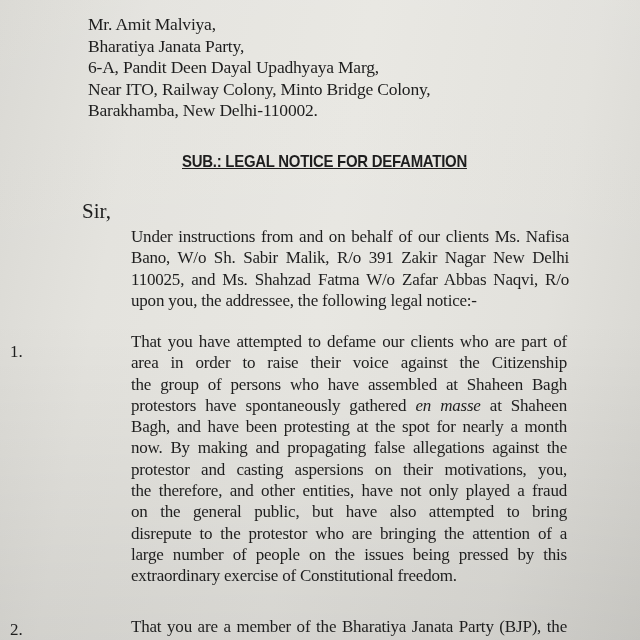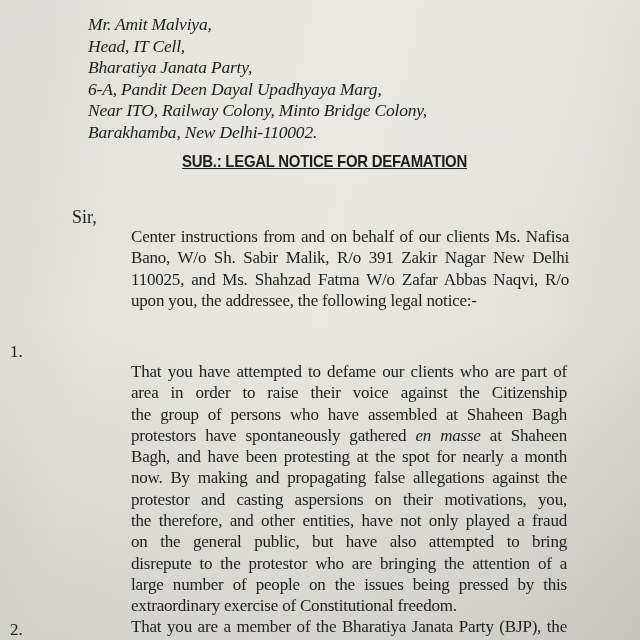"Mr. Amit Malviya," .addr div { font-style: italic -> none }
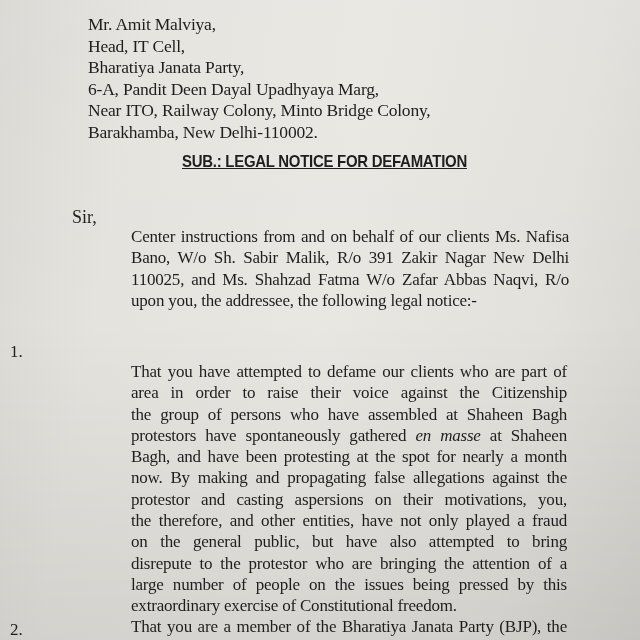"Head, IT Cell," div { html: <div>Head, IT Cell,</div> -> none }
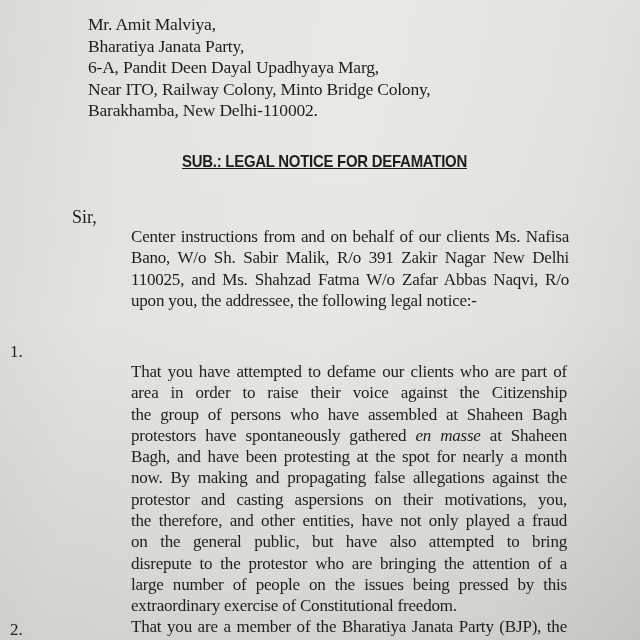"Sir," .salute { font-size: 18px -> 21px; left: 72px -> 82px; margin-top: 8px -> none }
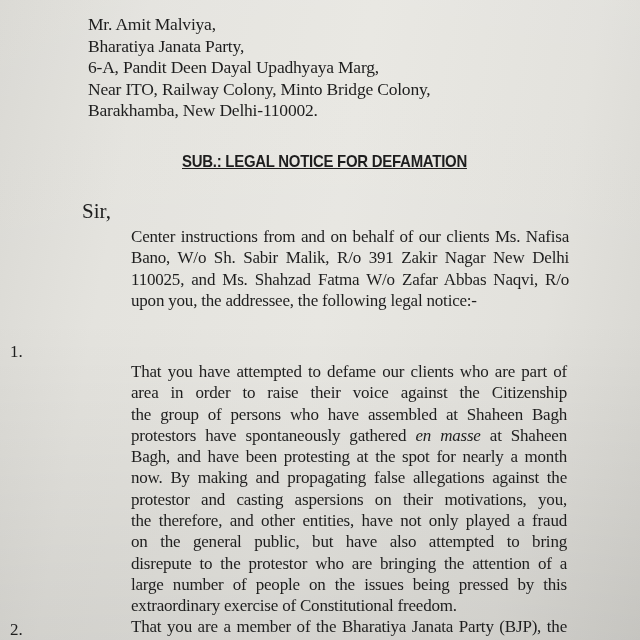"Center instructions from and on" span.ln { text: Center -> Under }
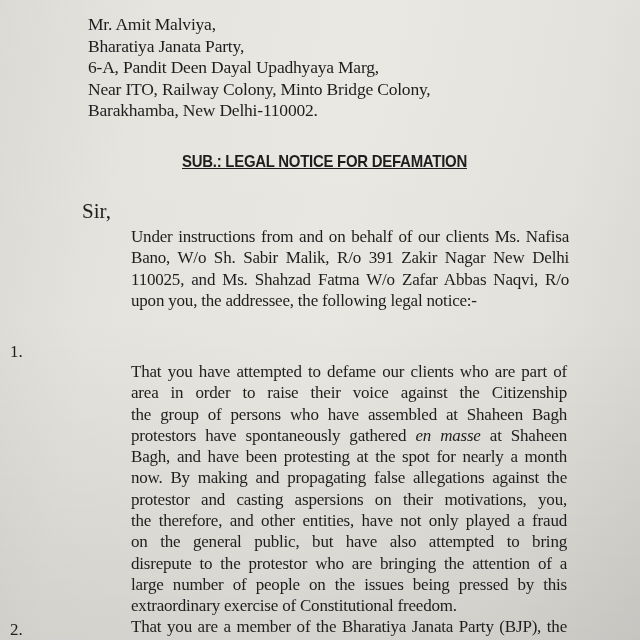"That you have attempted to" .p1 { top: 361px -> 331px }
